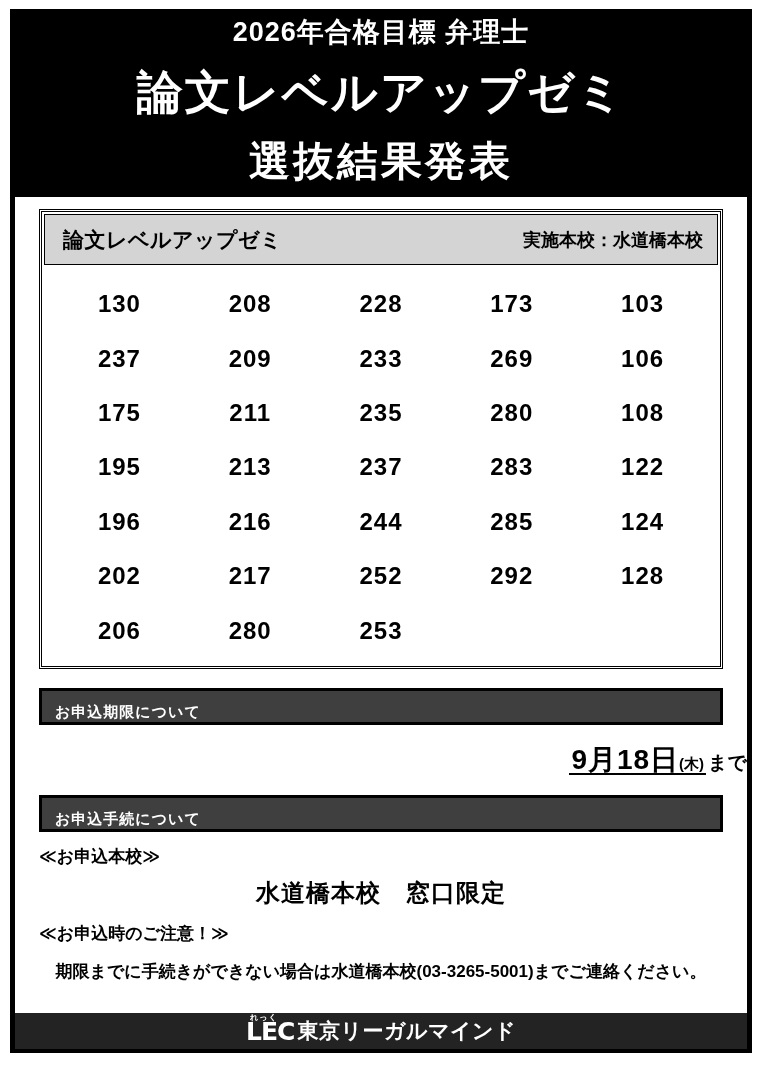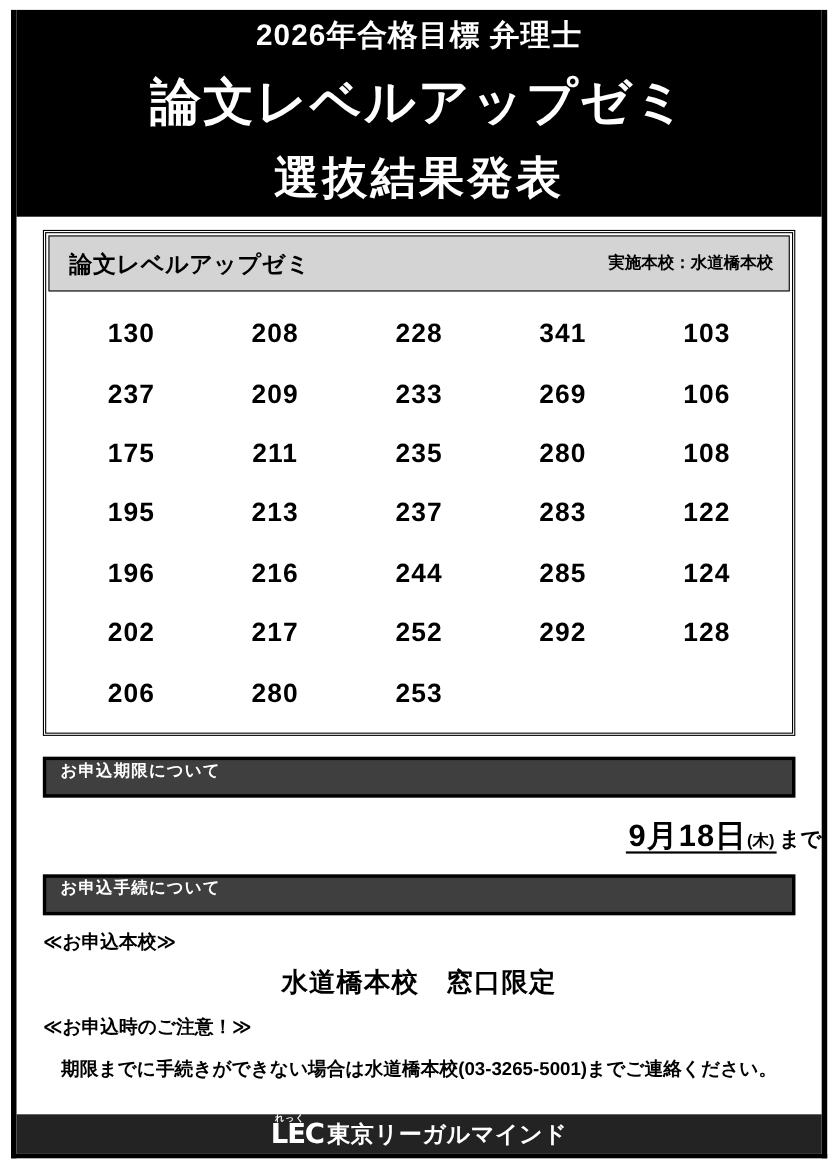"実施本校：水道橋本校" .results-venue { font-size: 15px -> 18px }
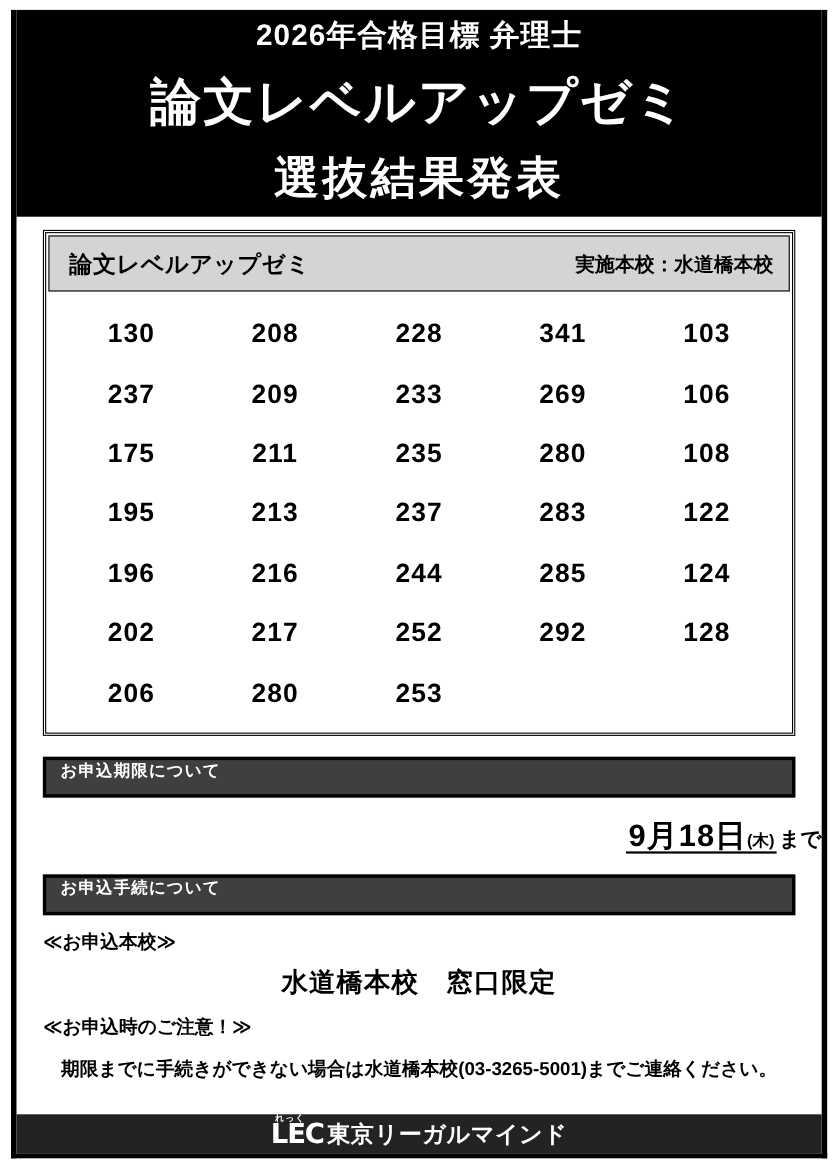"341" div.result-cell { text: 341 -> 173 }
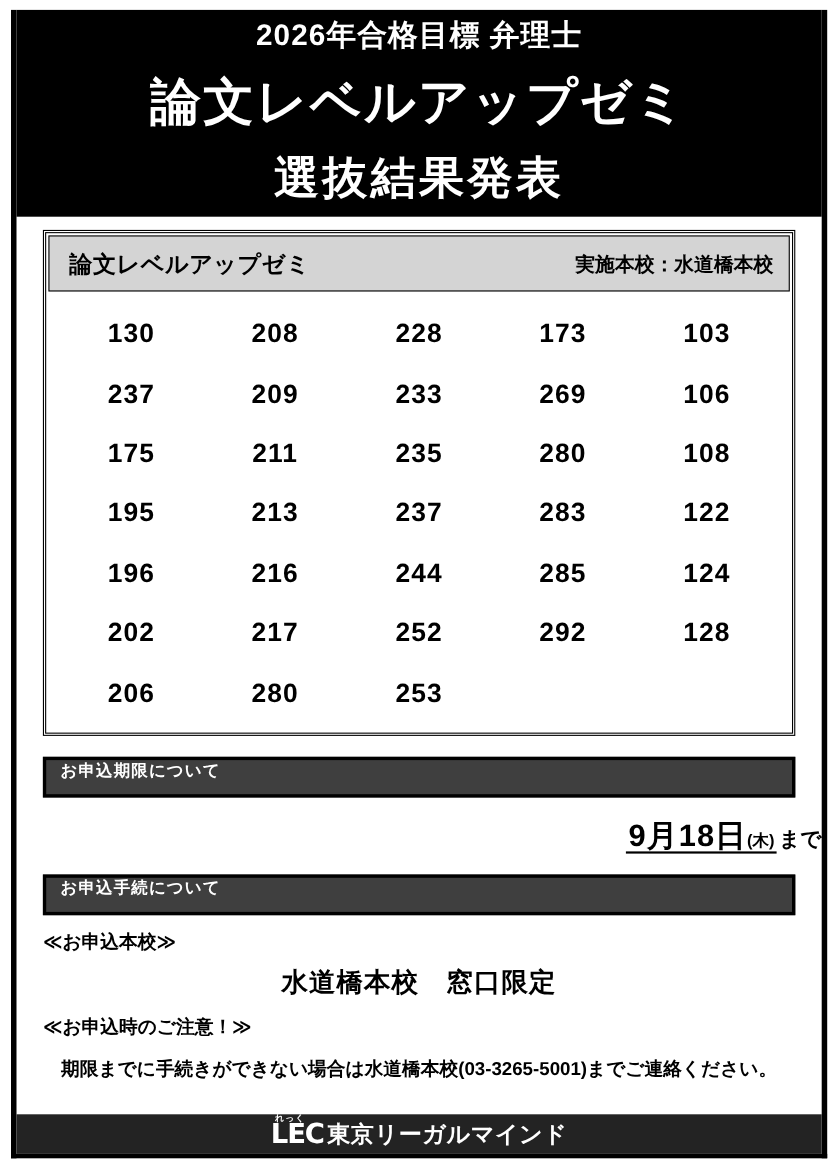"お申込期限について" .section-bar { align-items: flex-start -> flex-end }
